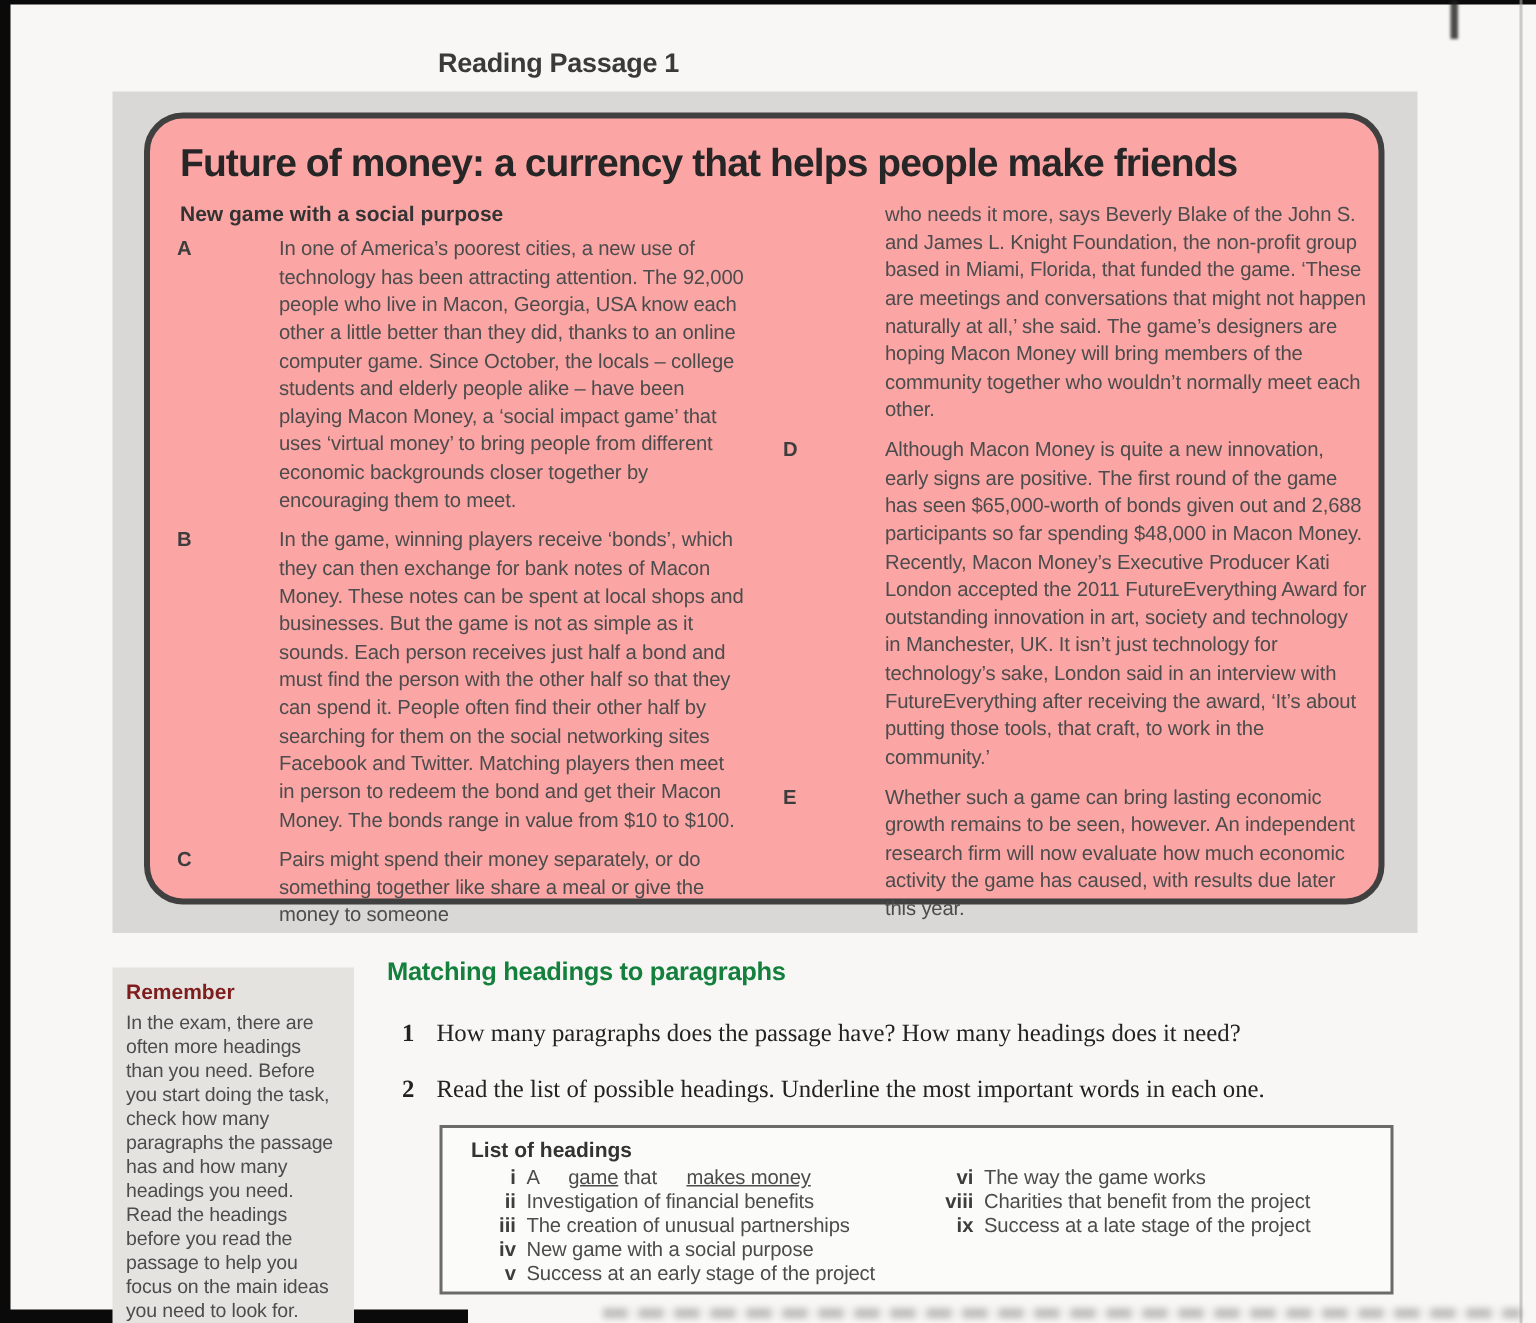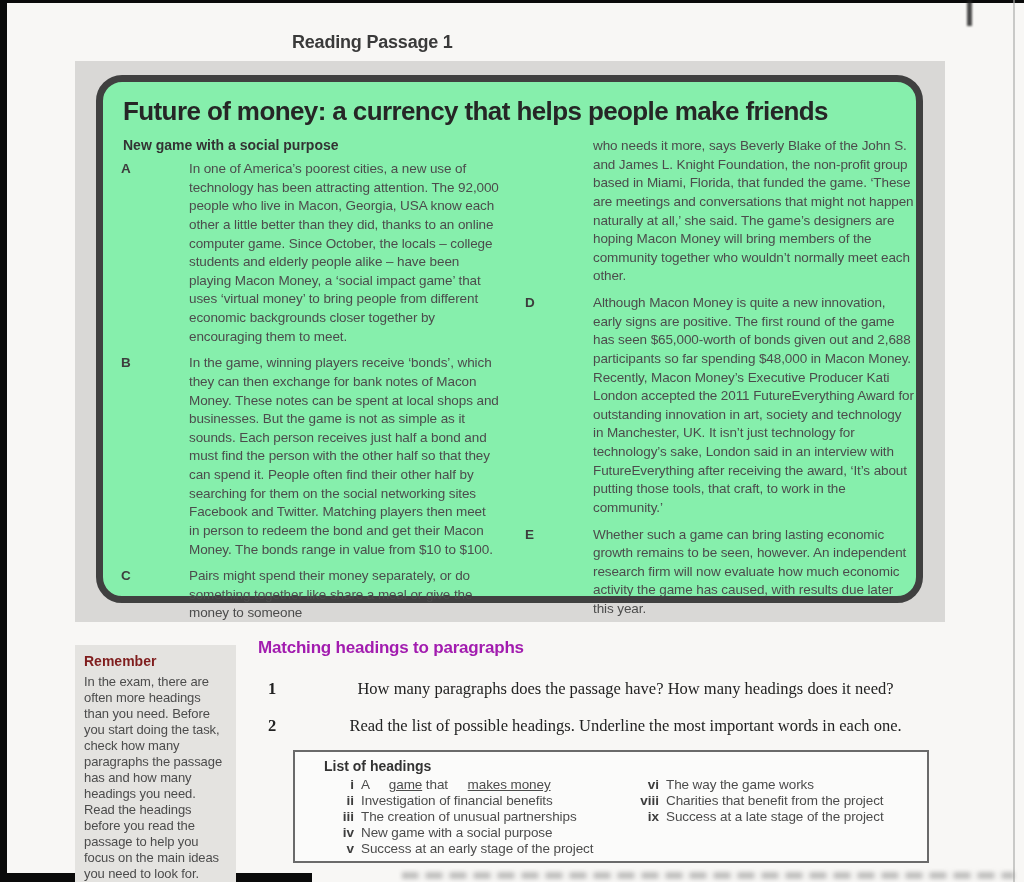"Future of money: a currency" #passage-box { background: #86efac -> #fca5a5; border: 7px solid #404040 -> 4px solid #404040 }
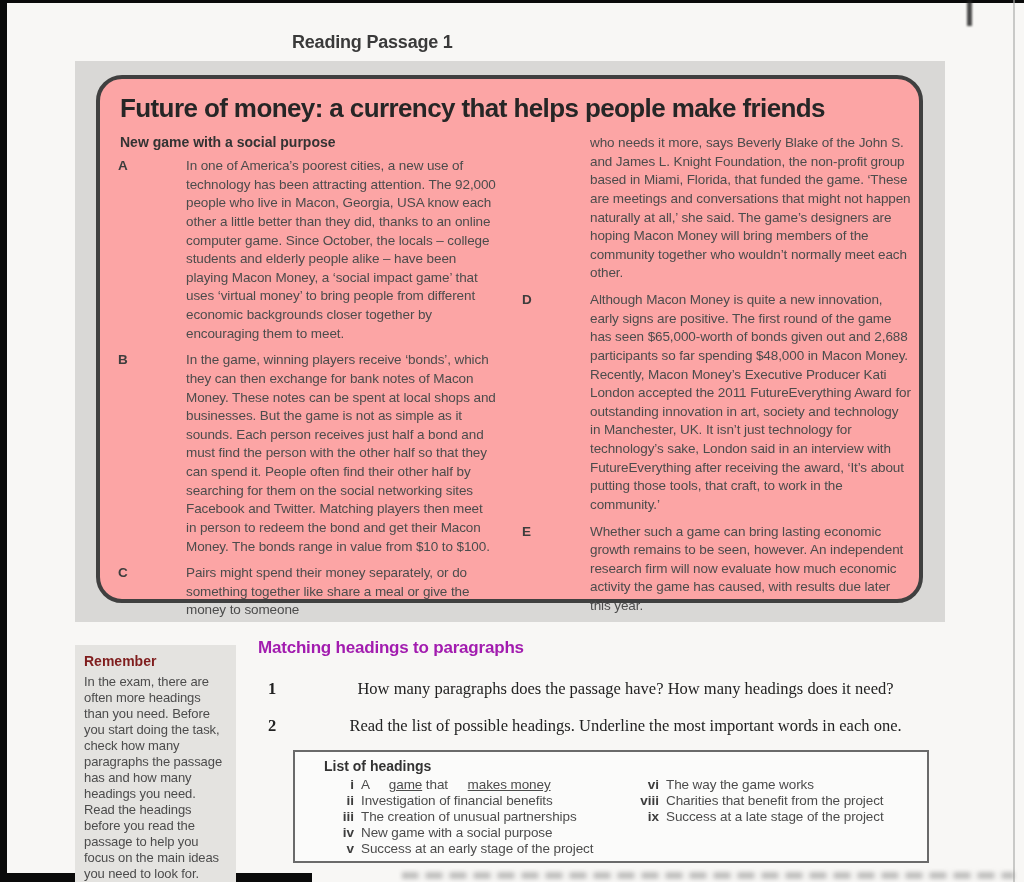"Matching headings to paragraphs" #exercise-heading { color: #a21caf -> #15803d }
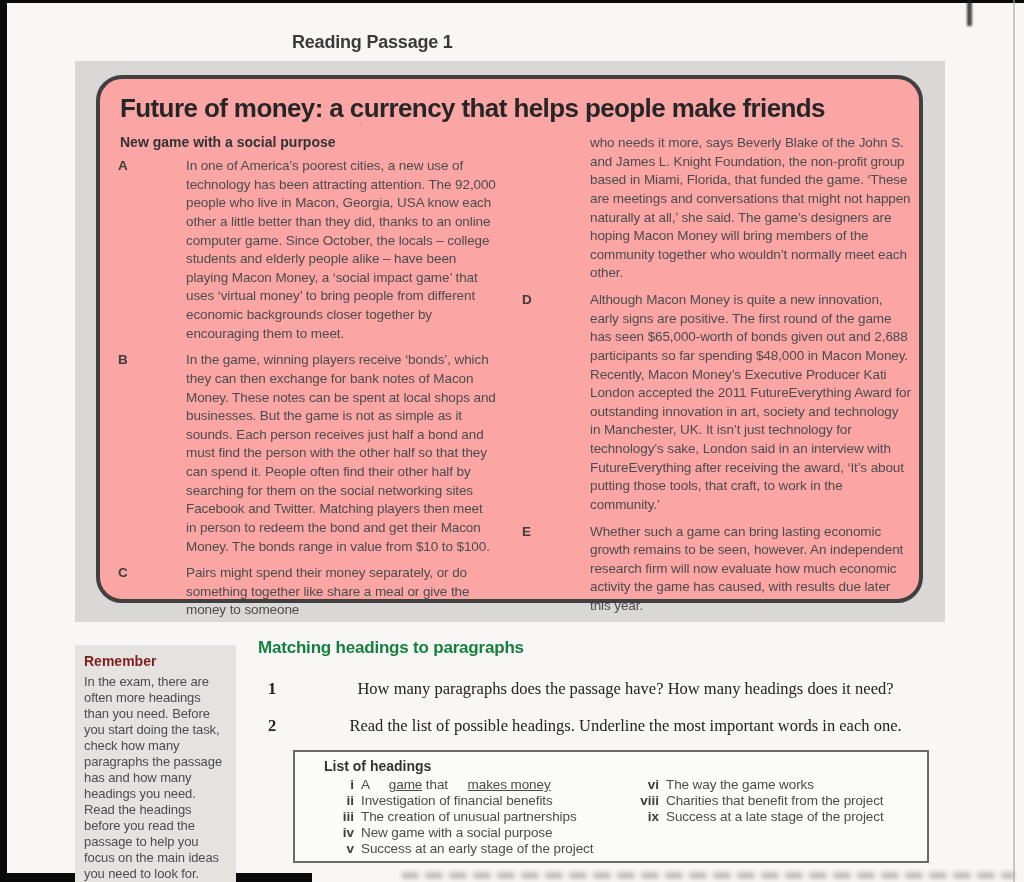"How many paragraphs does the" .question .qtext { text-align: center -> none }
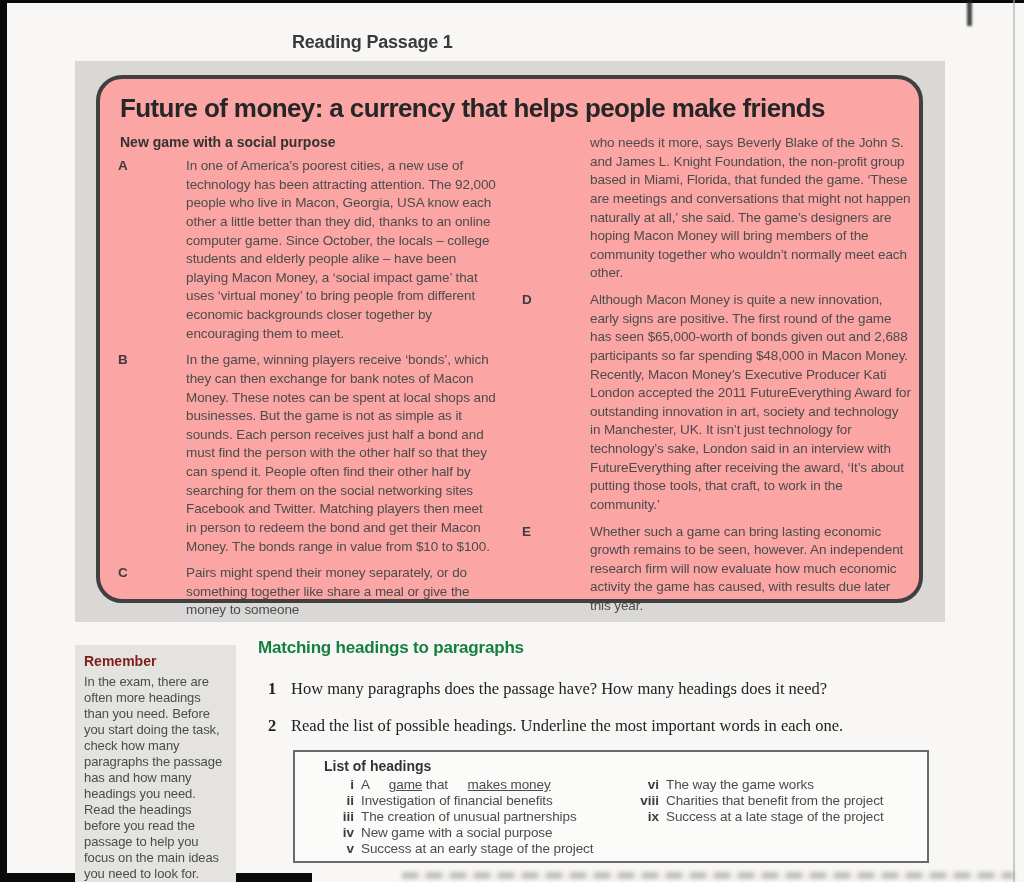"List of headings" #headings-box { padding: 6px 8px 0 29px -> 6px 8px 0 19px }
